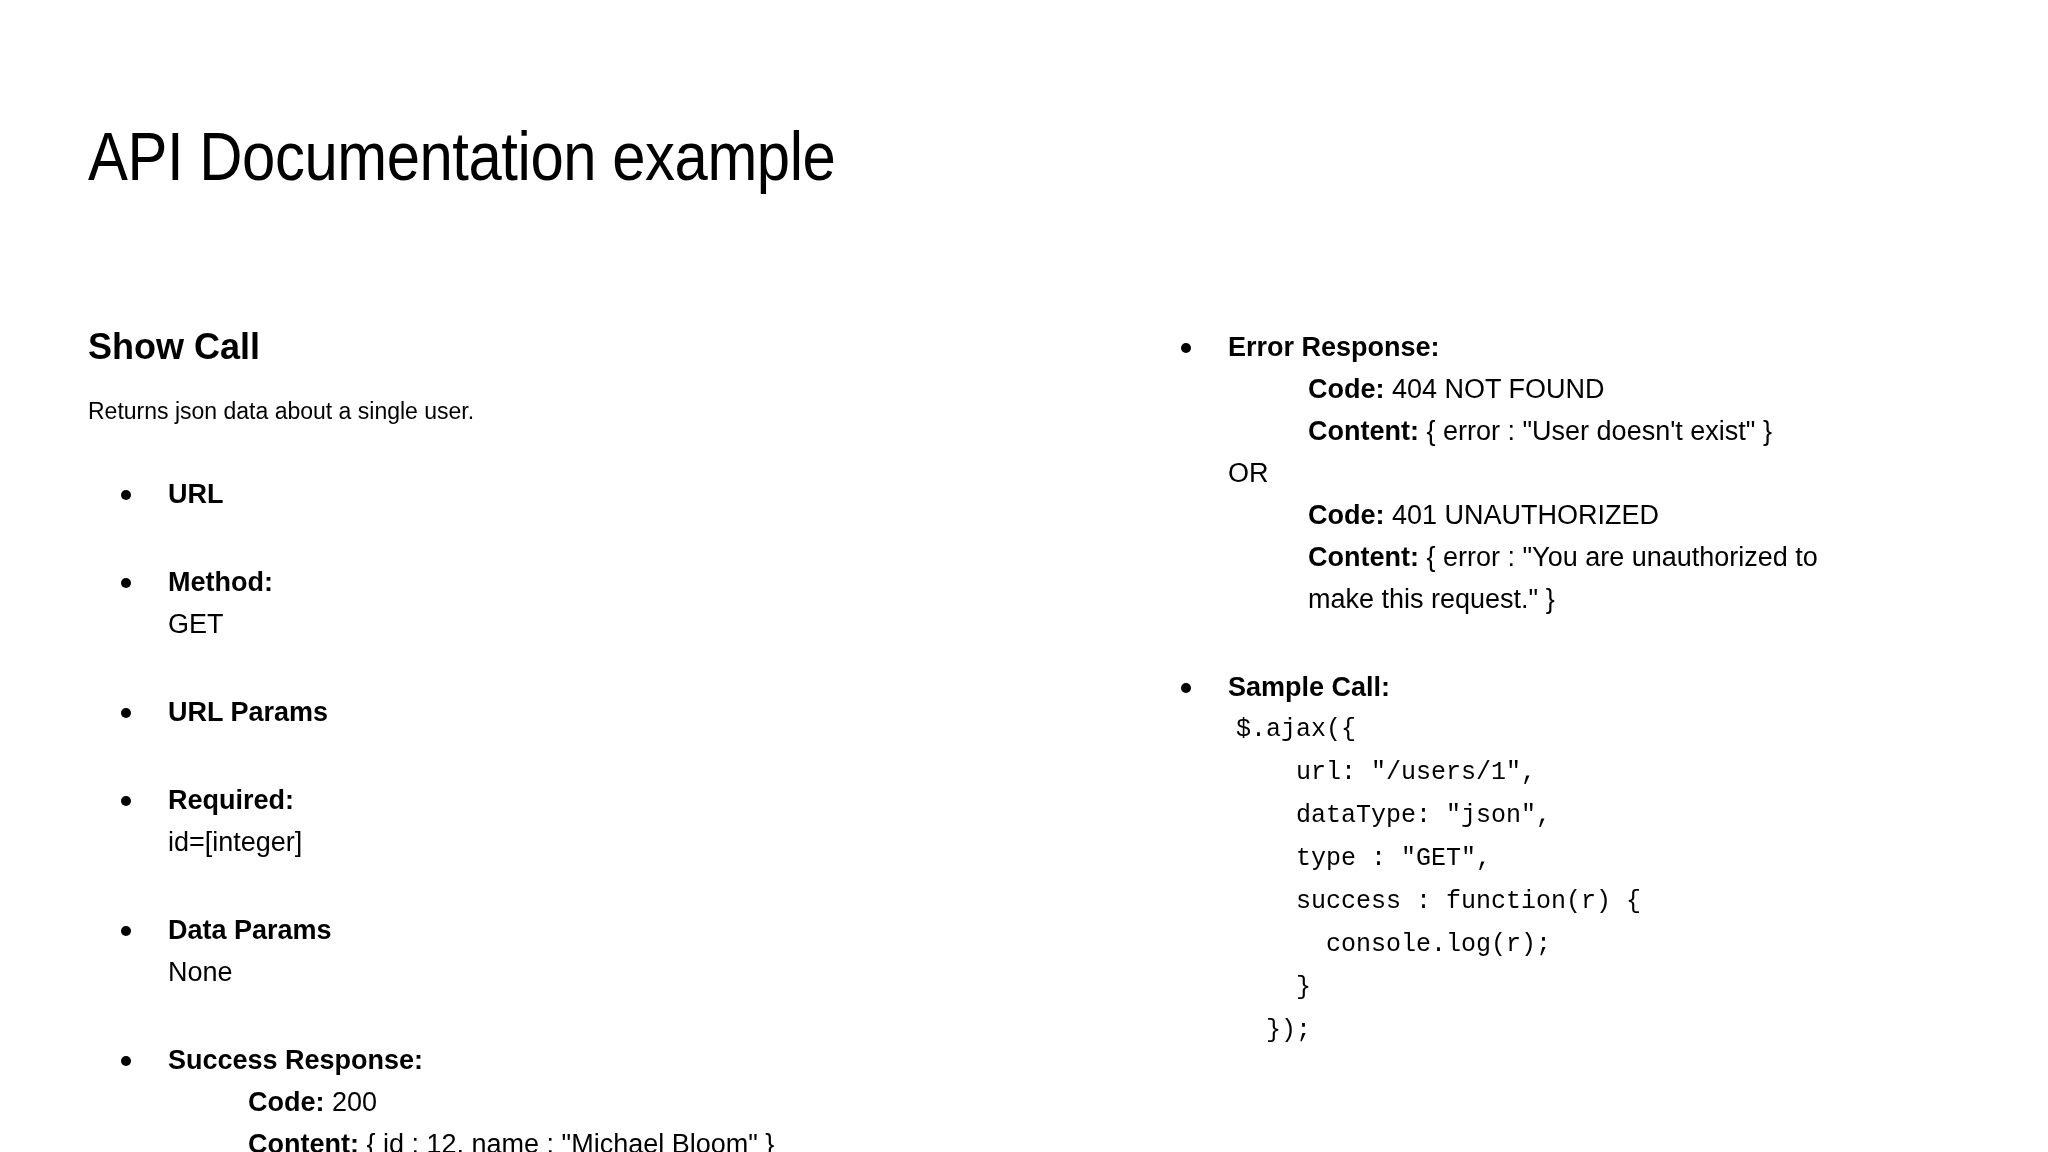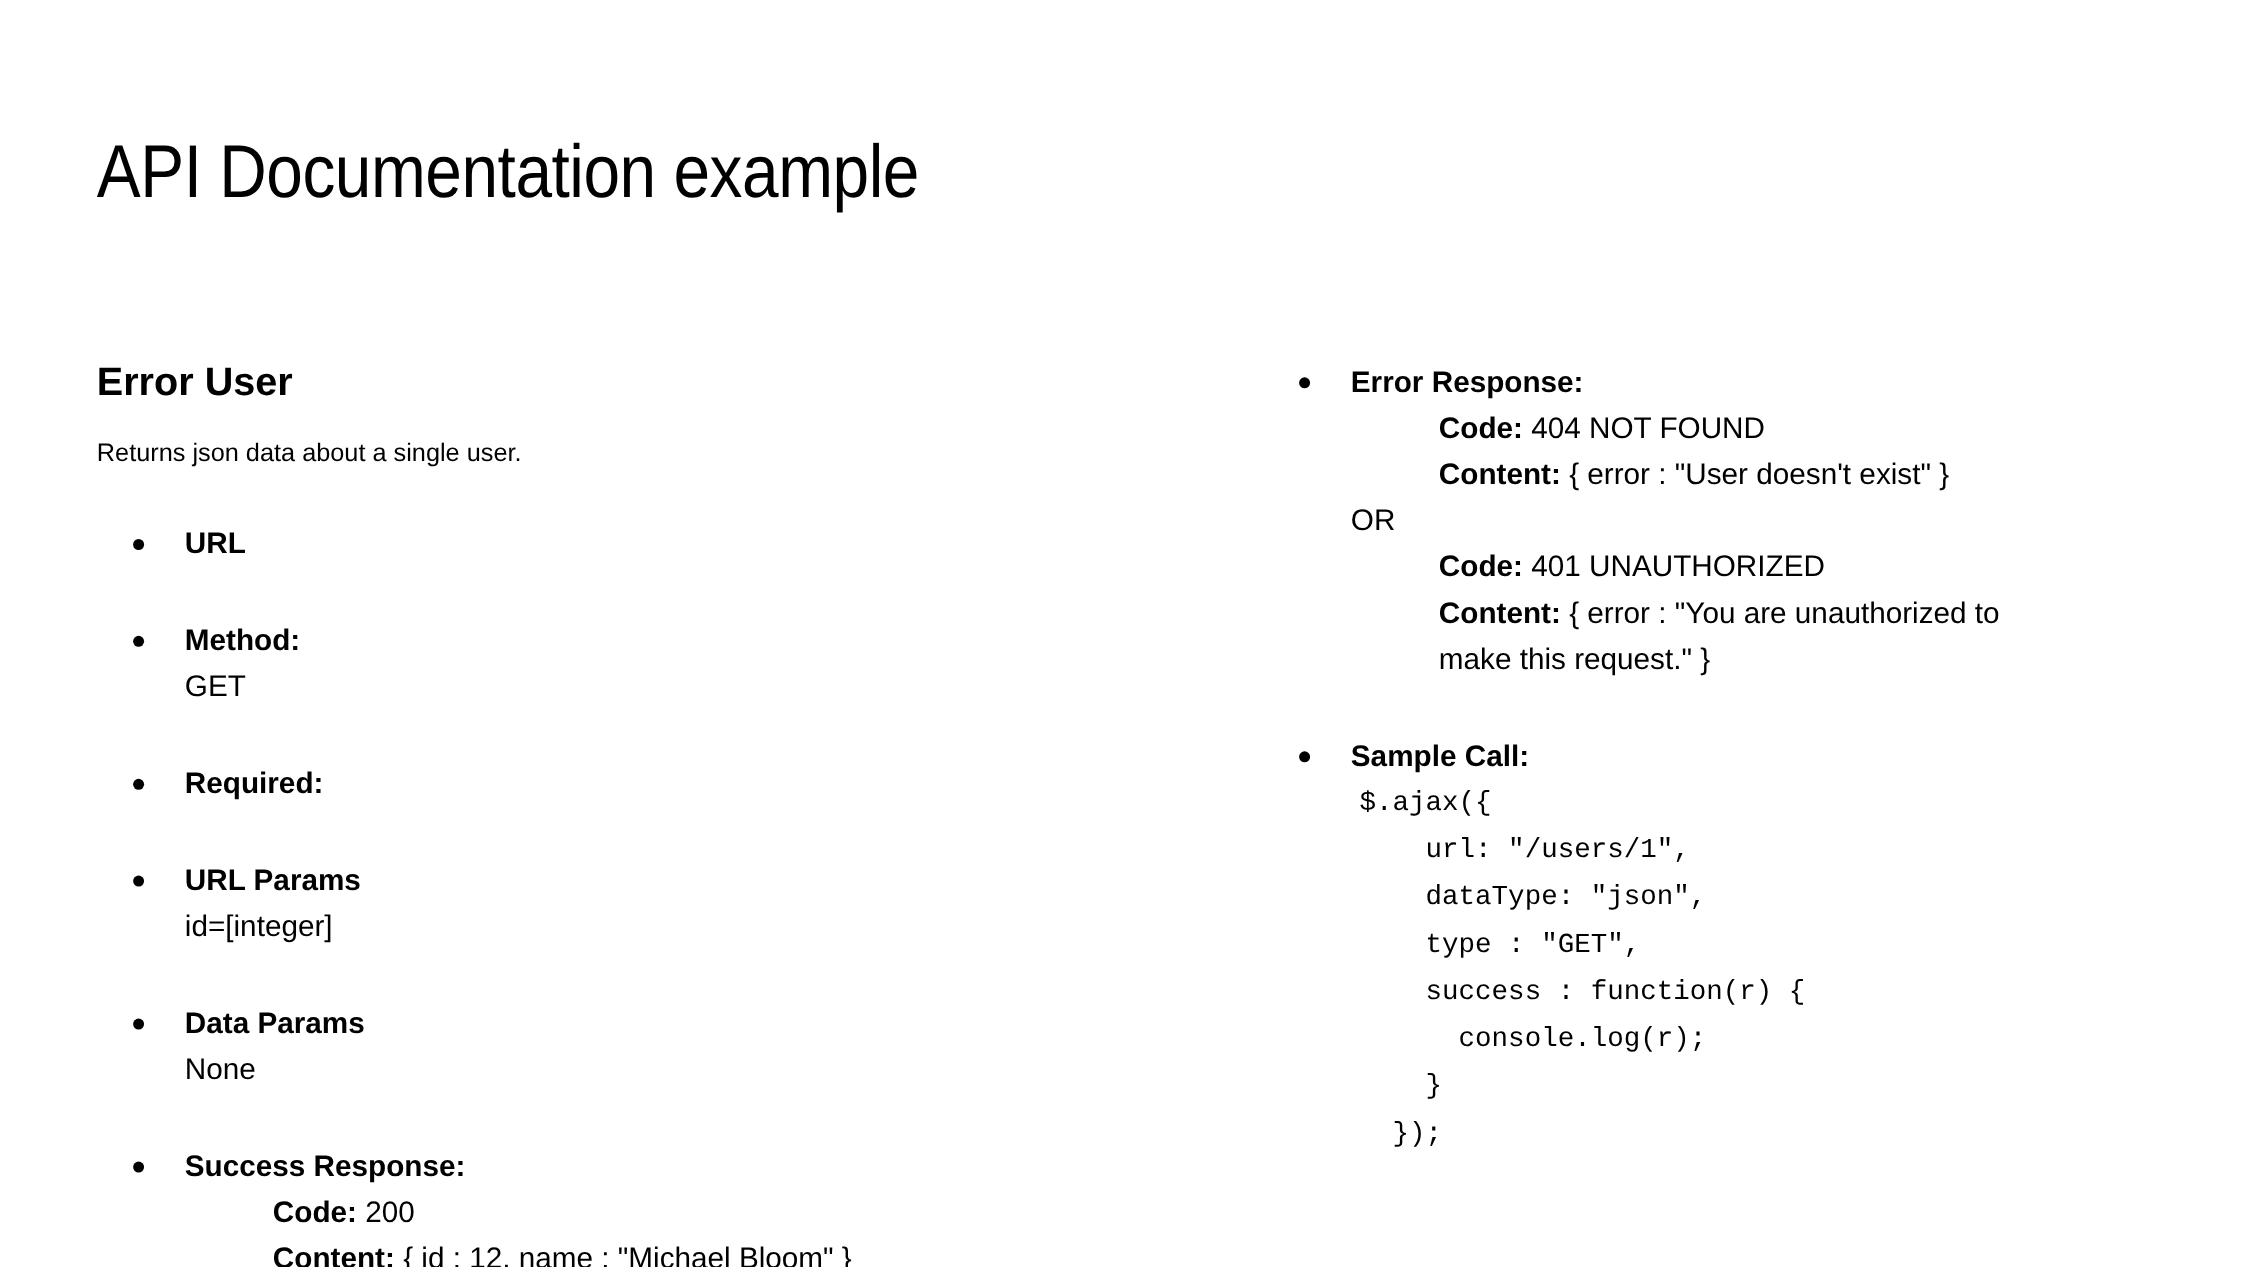"Error User" div.section-heading { text: Error User -> Show Call }
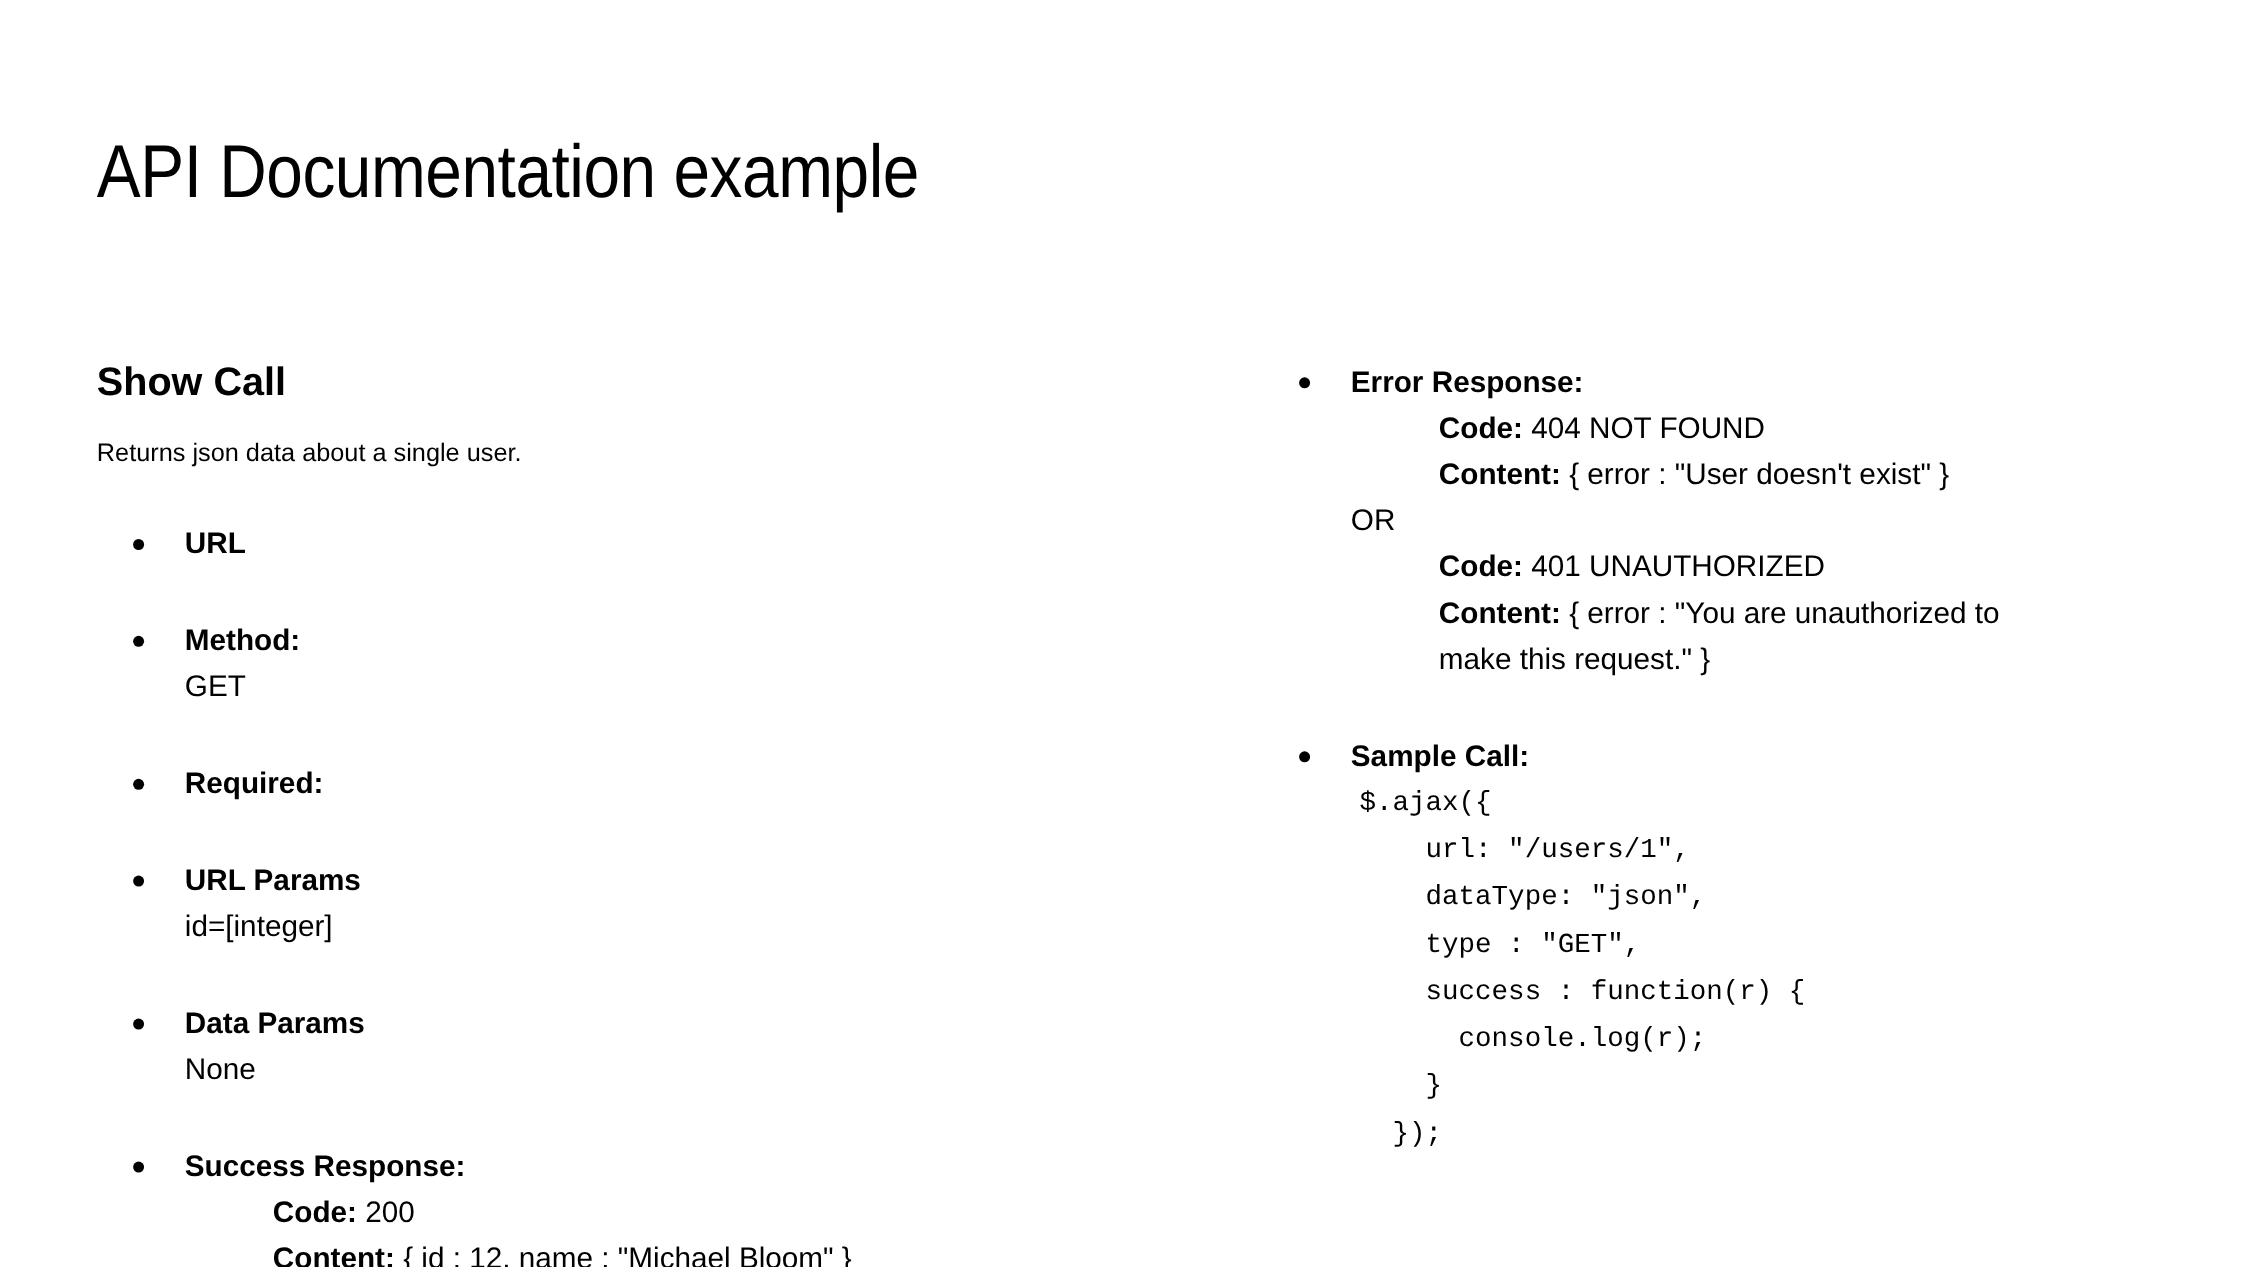"Required:" div.bullet-row { order: before "URL Params" -> after "URL Params" }
